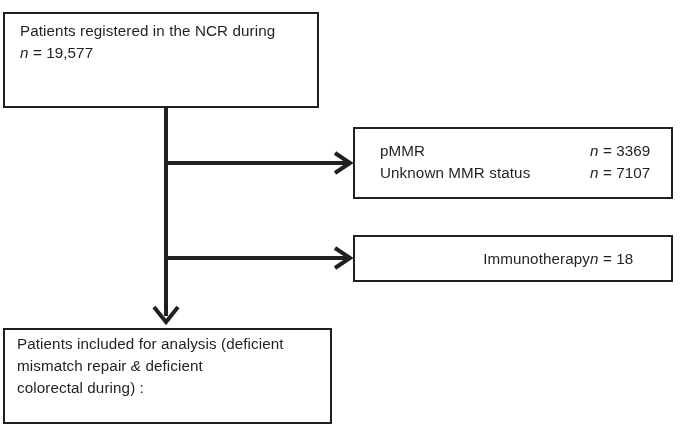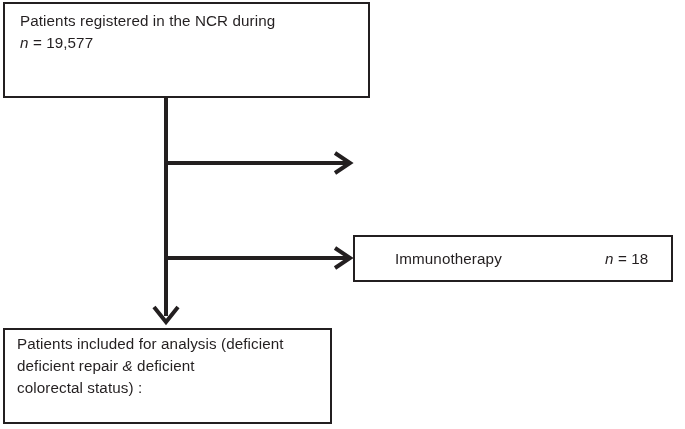"Patients registered in the NCR" #box-screened { top: 2px -> 12px; width: 367px -> 316px }
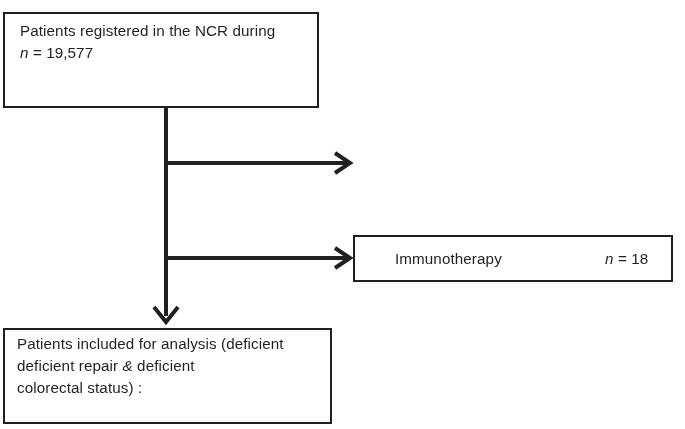"pMMR" div.box { html: none -> <div> <div> <div>pMMR</div> <div><span>n</span> <span>= 3369</span></div> <div>Unknown MMR status</div> <div><span>n</span> <span>= 7107</span></div> </div> </div> }
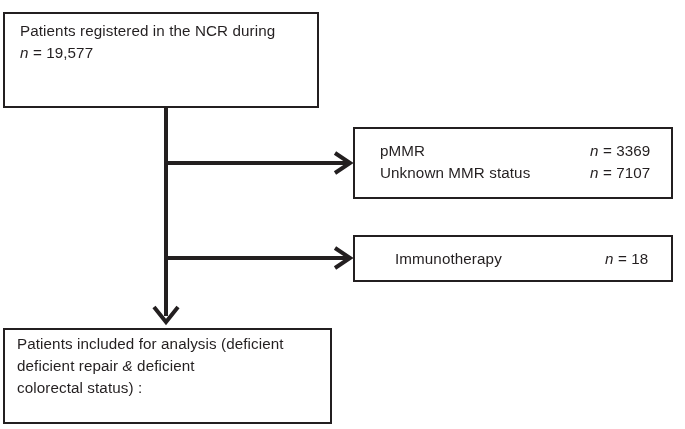"Immunotherapy" #excluded-immuno-rows { left: 40px -> 25px; text-align: none -> right }
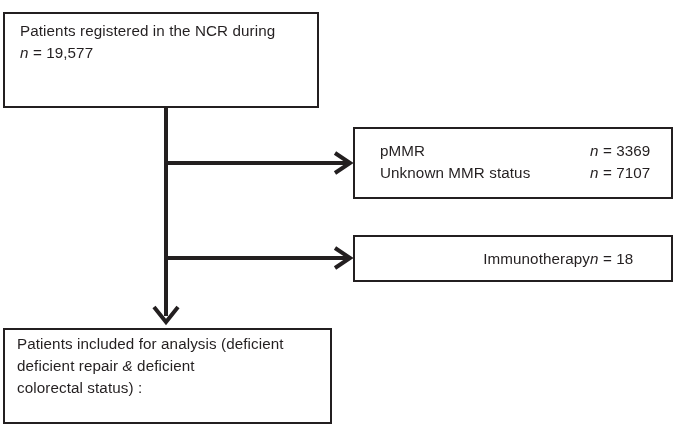"deficient repair" span { text: deficient -> mismatch }
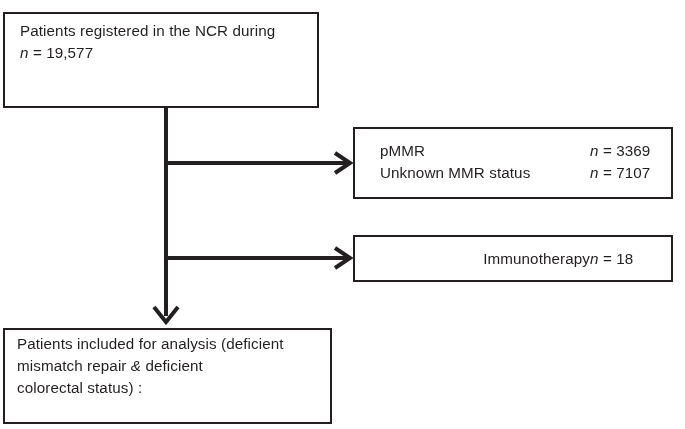"colorectal status) :" div { text: status -> during }
